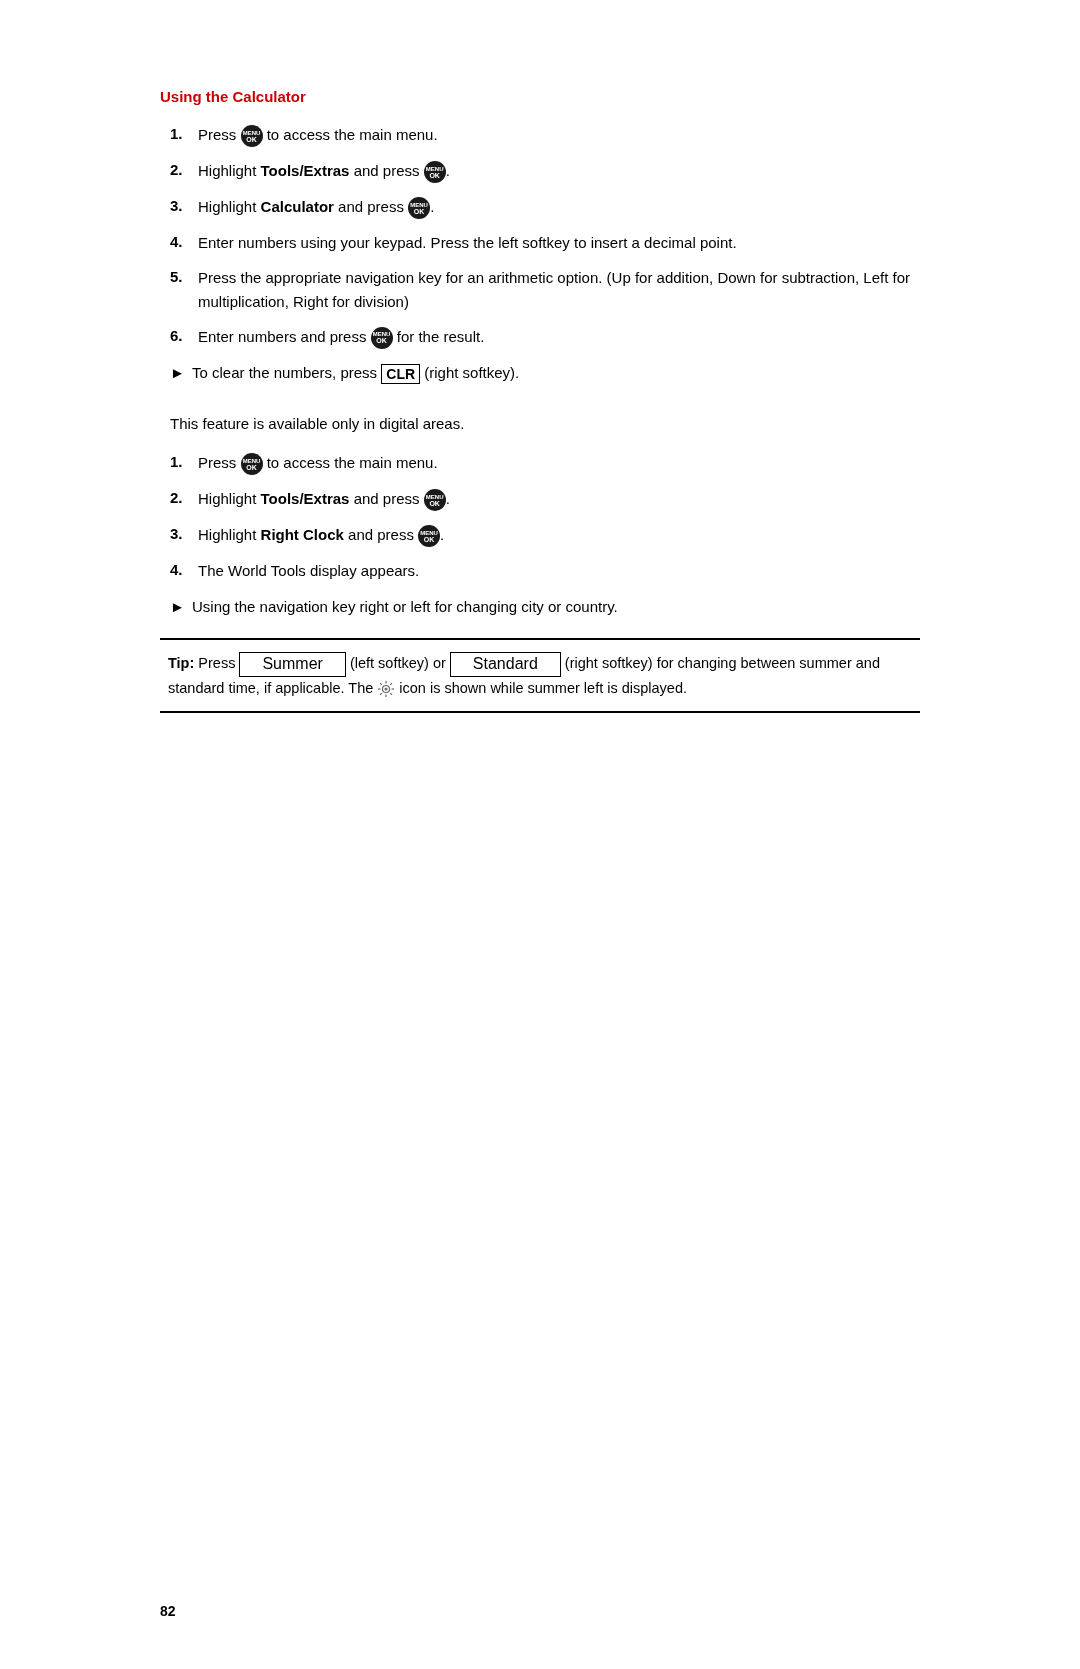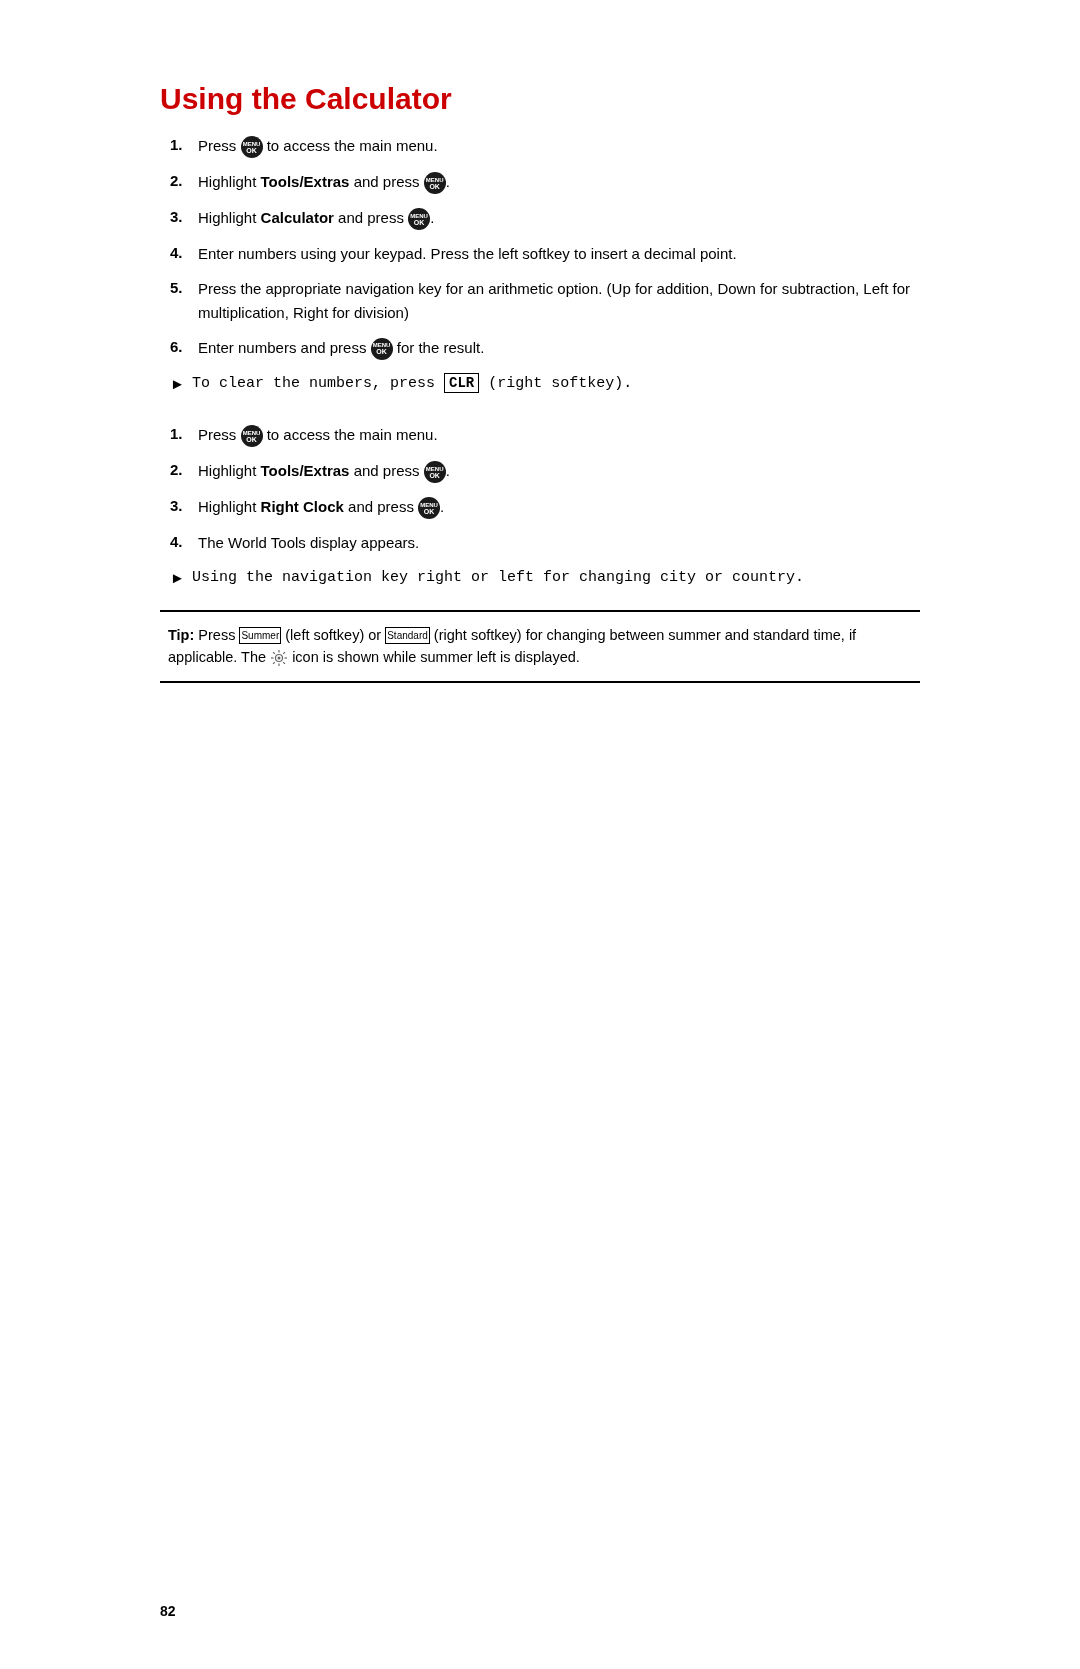"Using the Calculator" .section-title { font-size: 30px -> 15px; margin-top: 2px -> 8px }
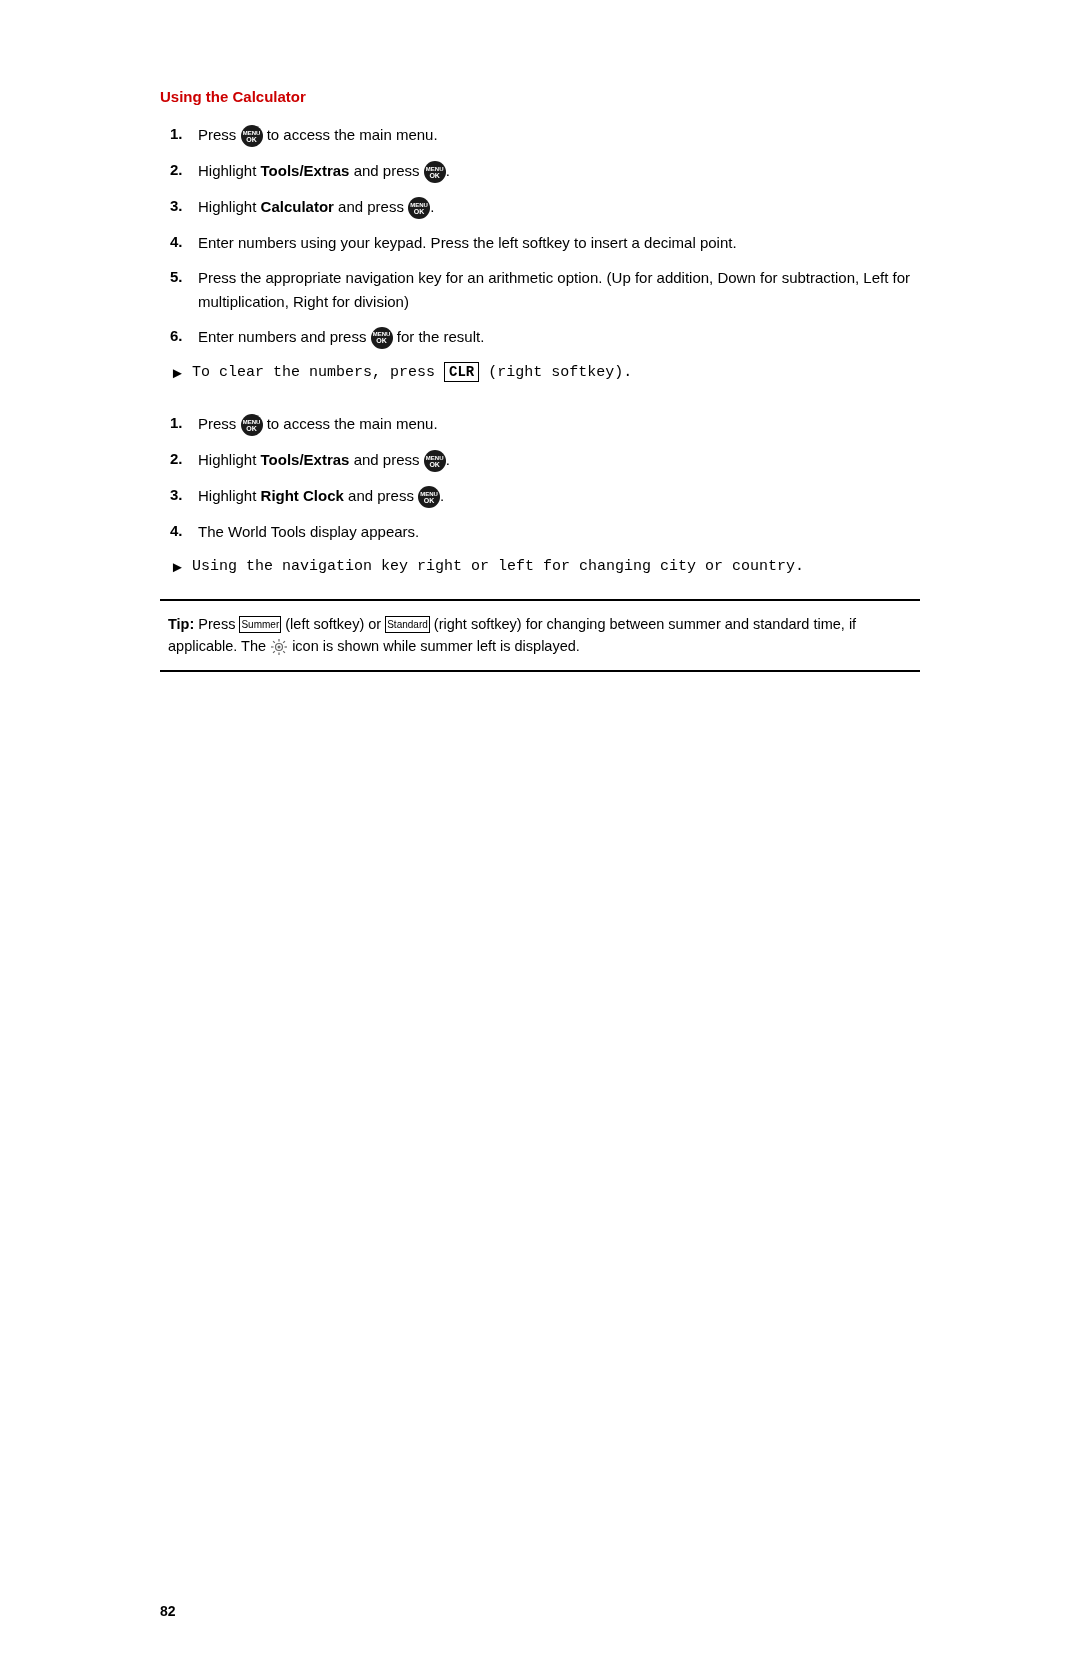"To clear the numbers, press" .bullet-content { font-family: Liberation Mono, monospace -> none }
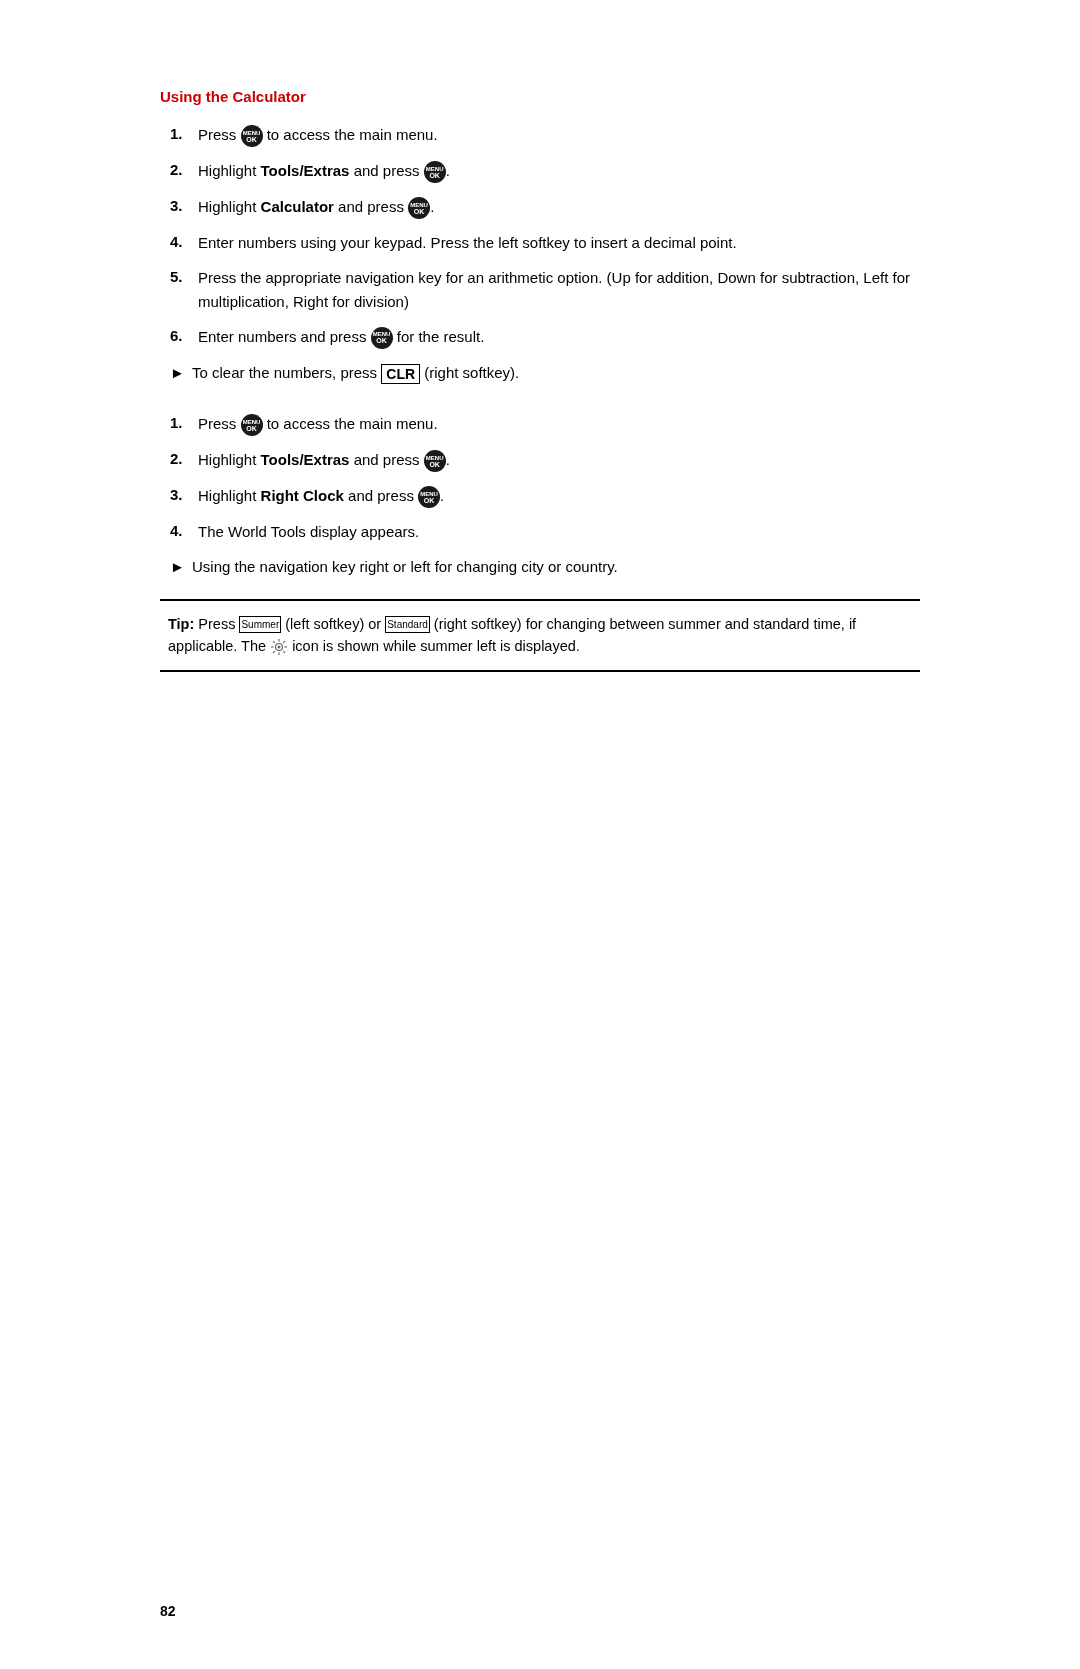"This feature is available only" p.intro-text { html: none -> <p>This feature is available only in digital areas.</p> }
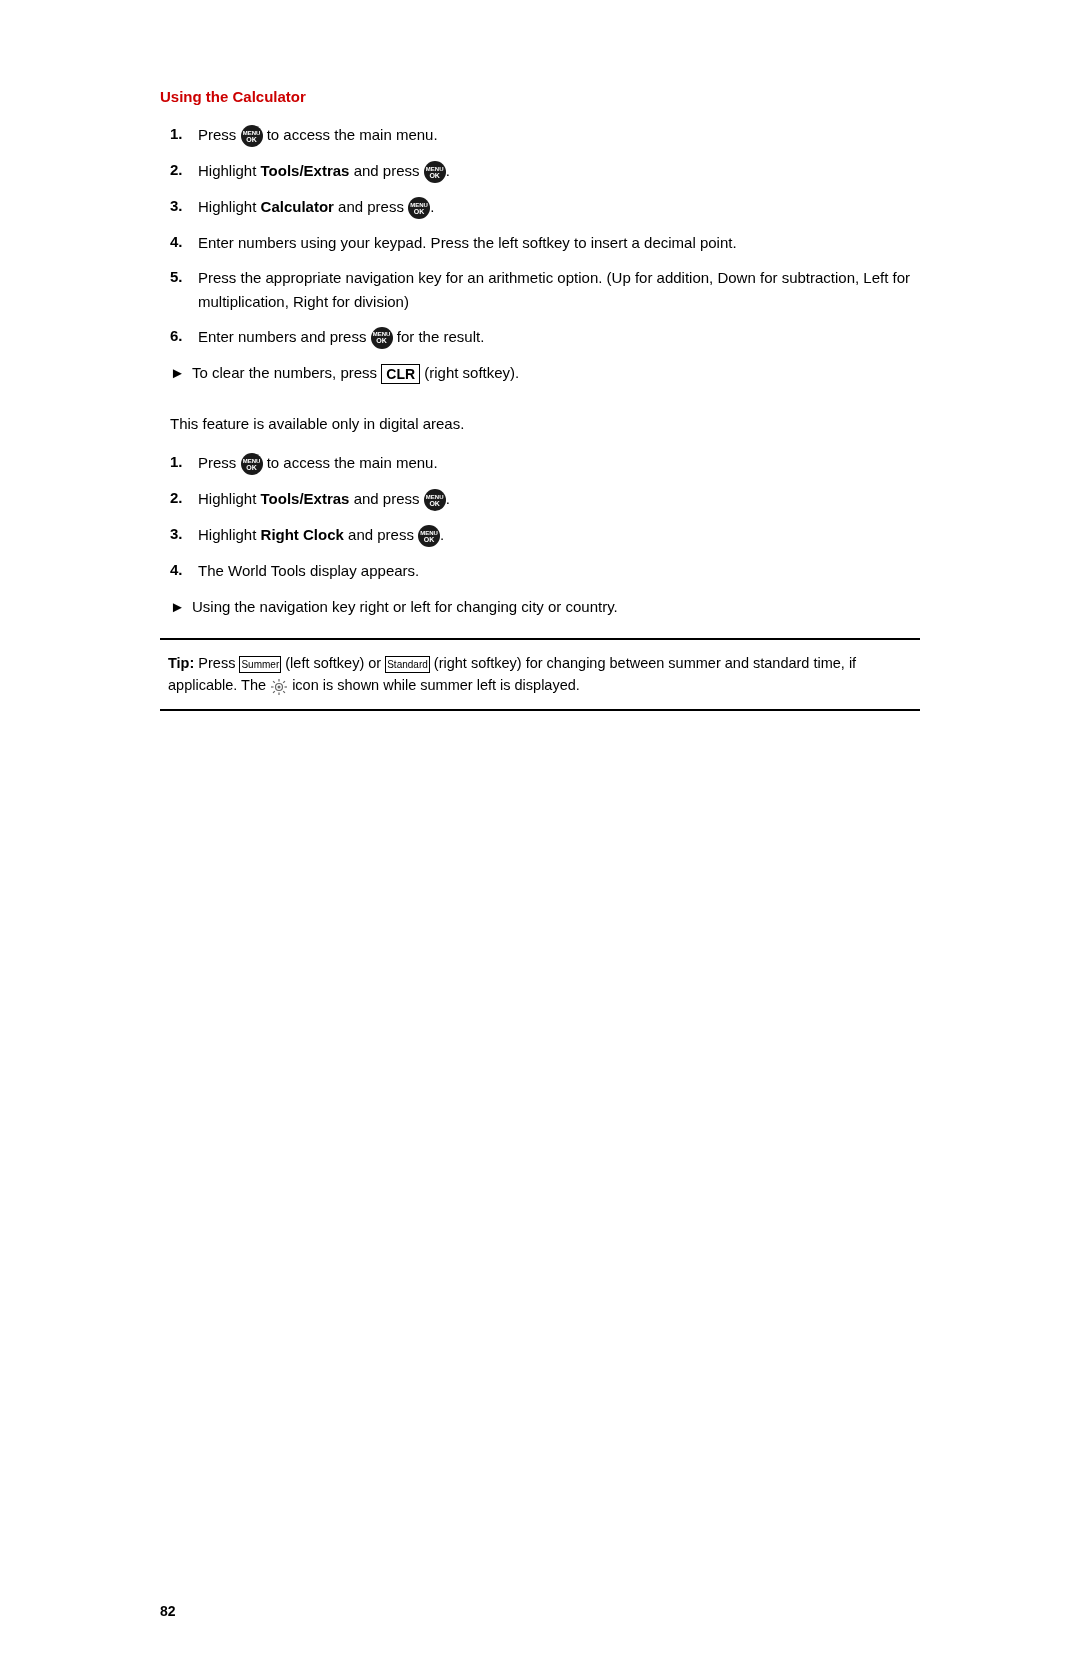"Summer" .soft-key-box { font-size: 10px -> 16px; padding: 1px 1px -> 1px 22px }
